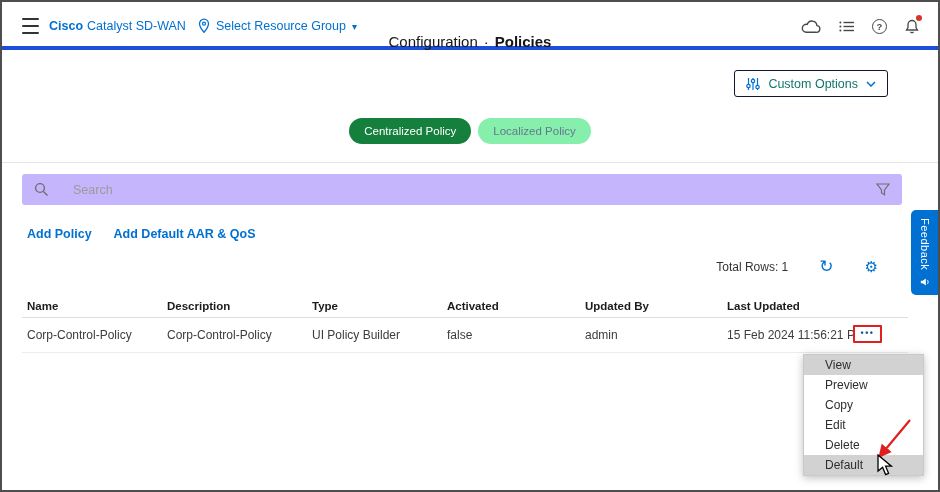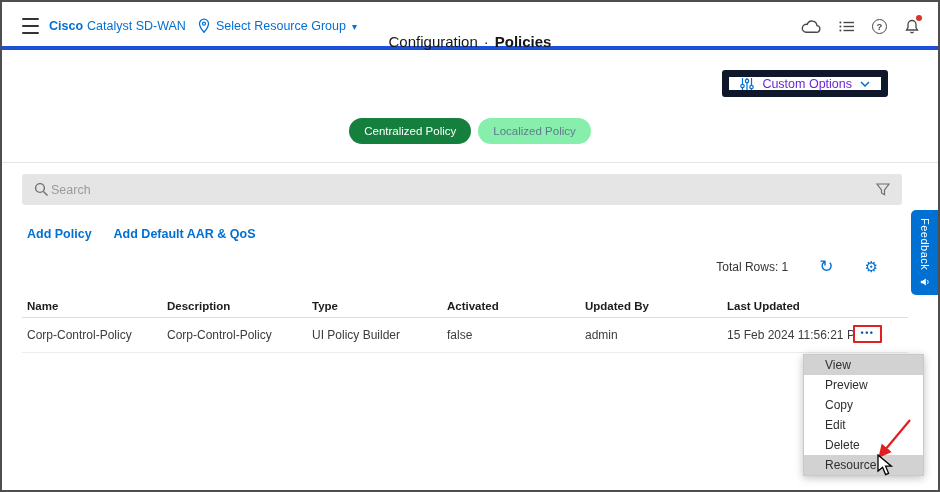"Custom Options" .custom-options { border: 7px solid #0f172a -> 1px solid #0f172a; color: #6d28d9 -> #0f766e }
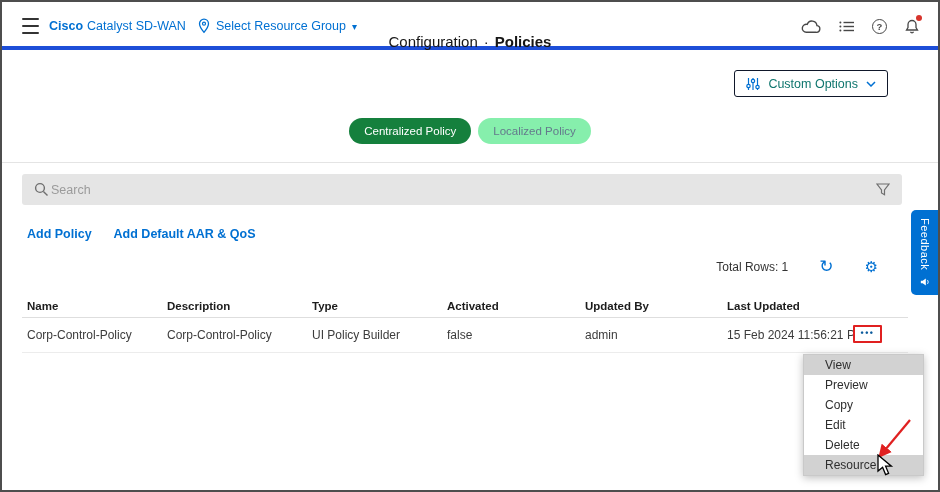"Search" .searchbar { background: #e5e5e5 -> #c4b5fd; gap: 2px -> 24px }
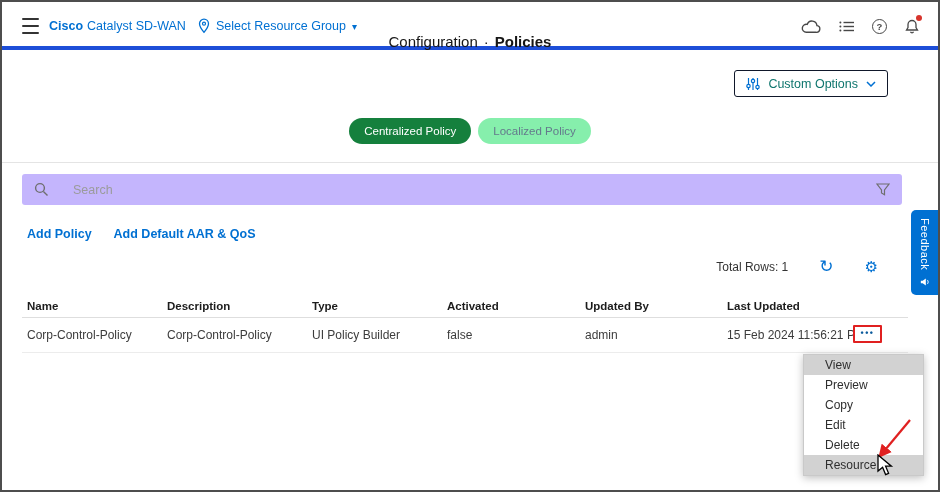"Resource" div.ctx-item { text: Resource -> Default }
